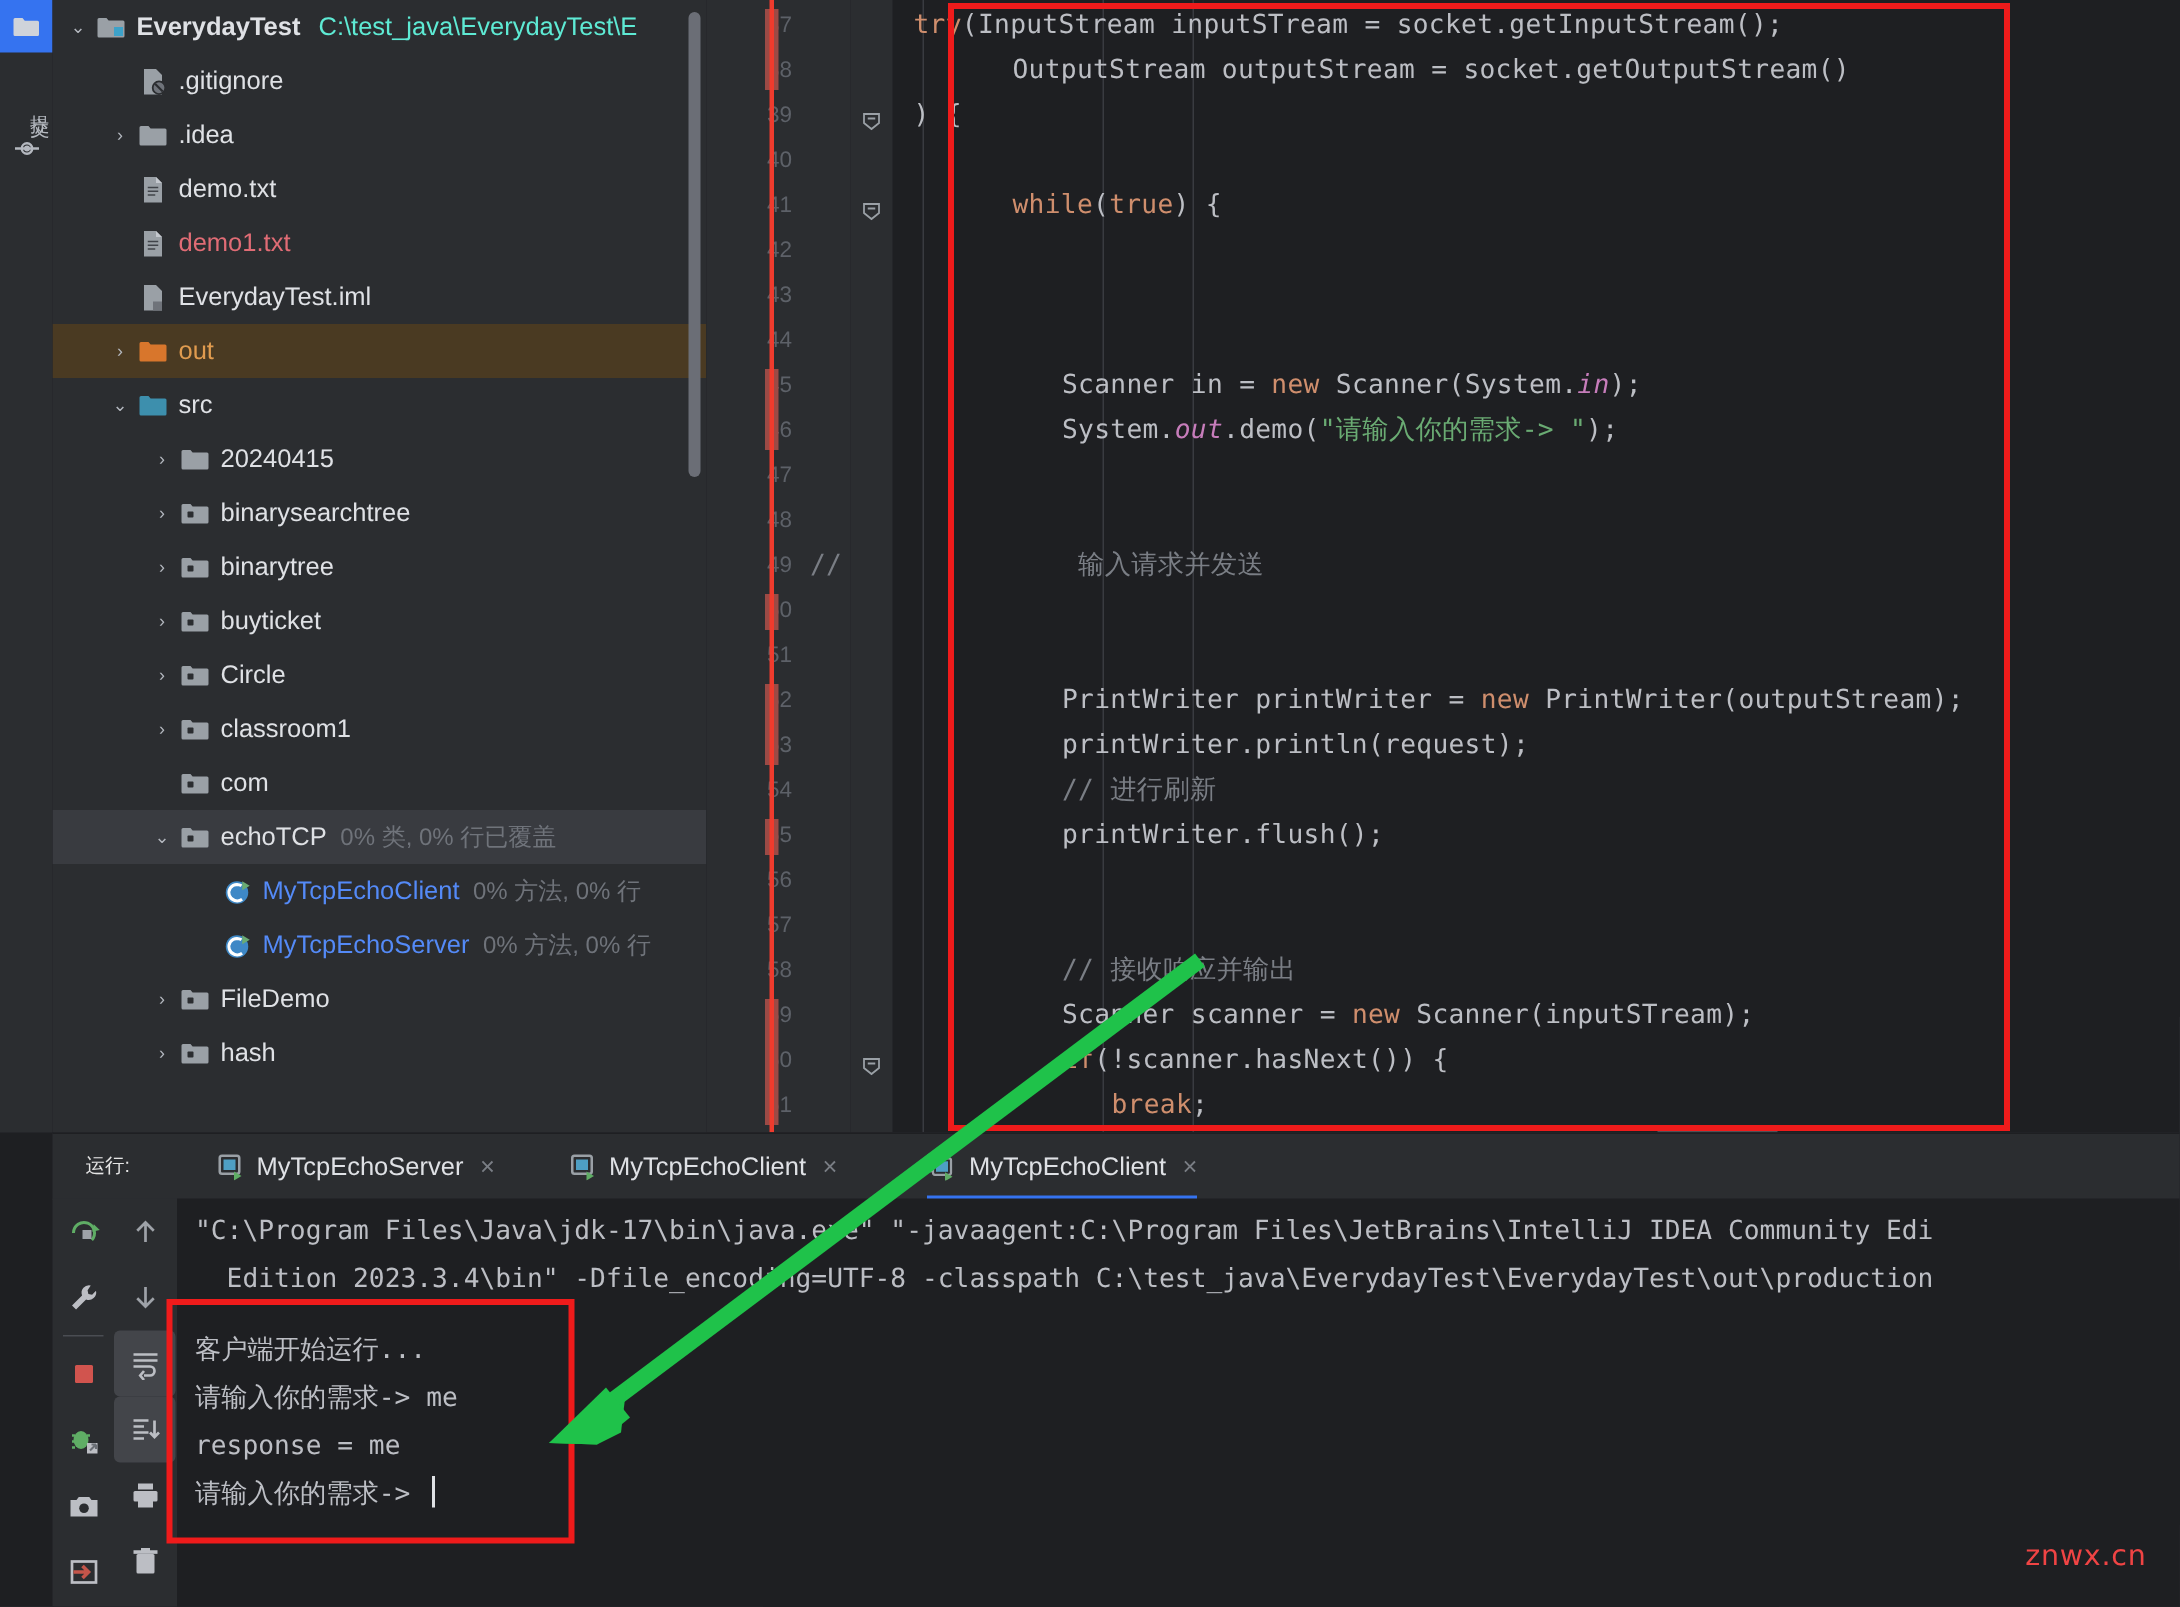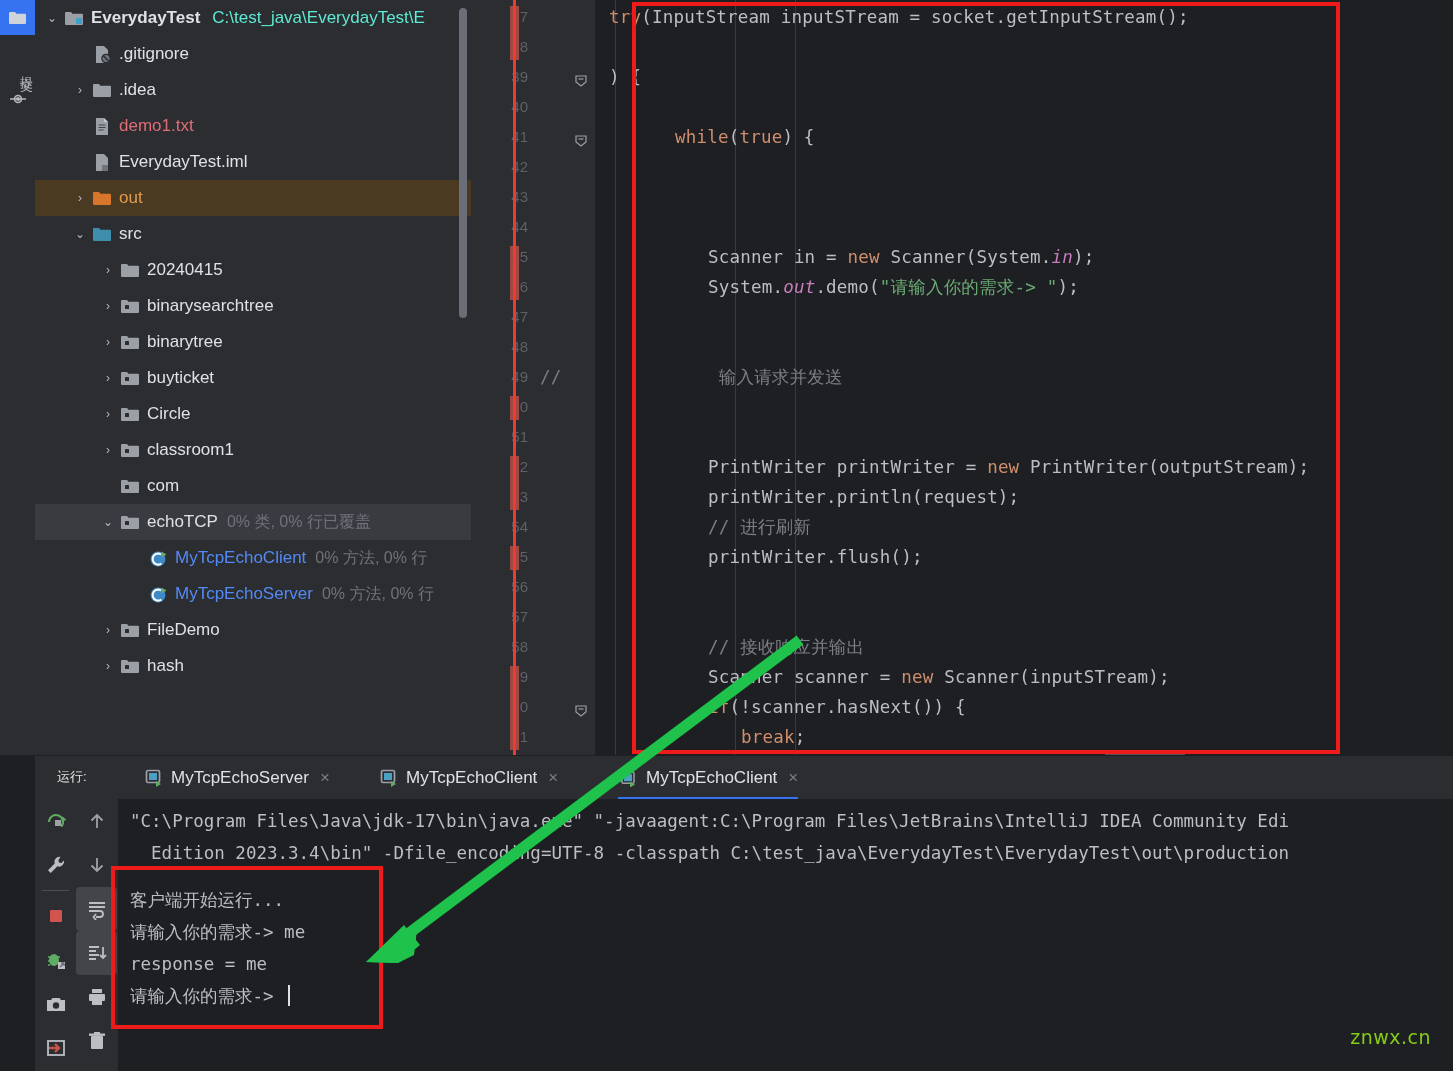"OutputStream outputStream =" div.cl { html: none -> <div><span>OutputStream outputStream = socket.getOutputStream()</span></div> }
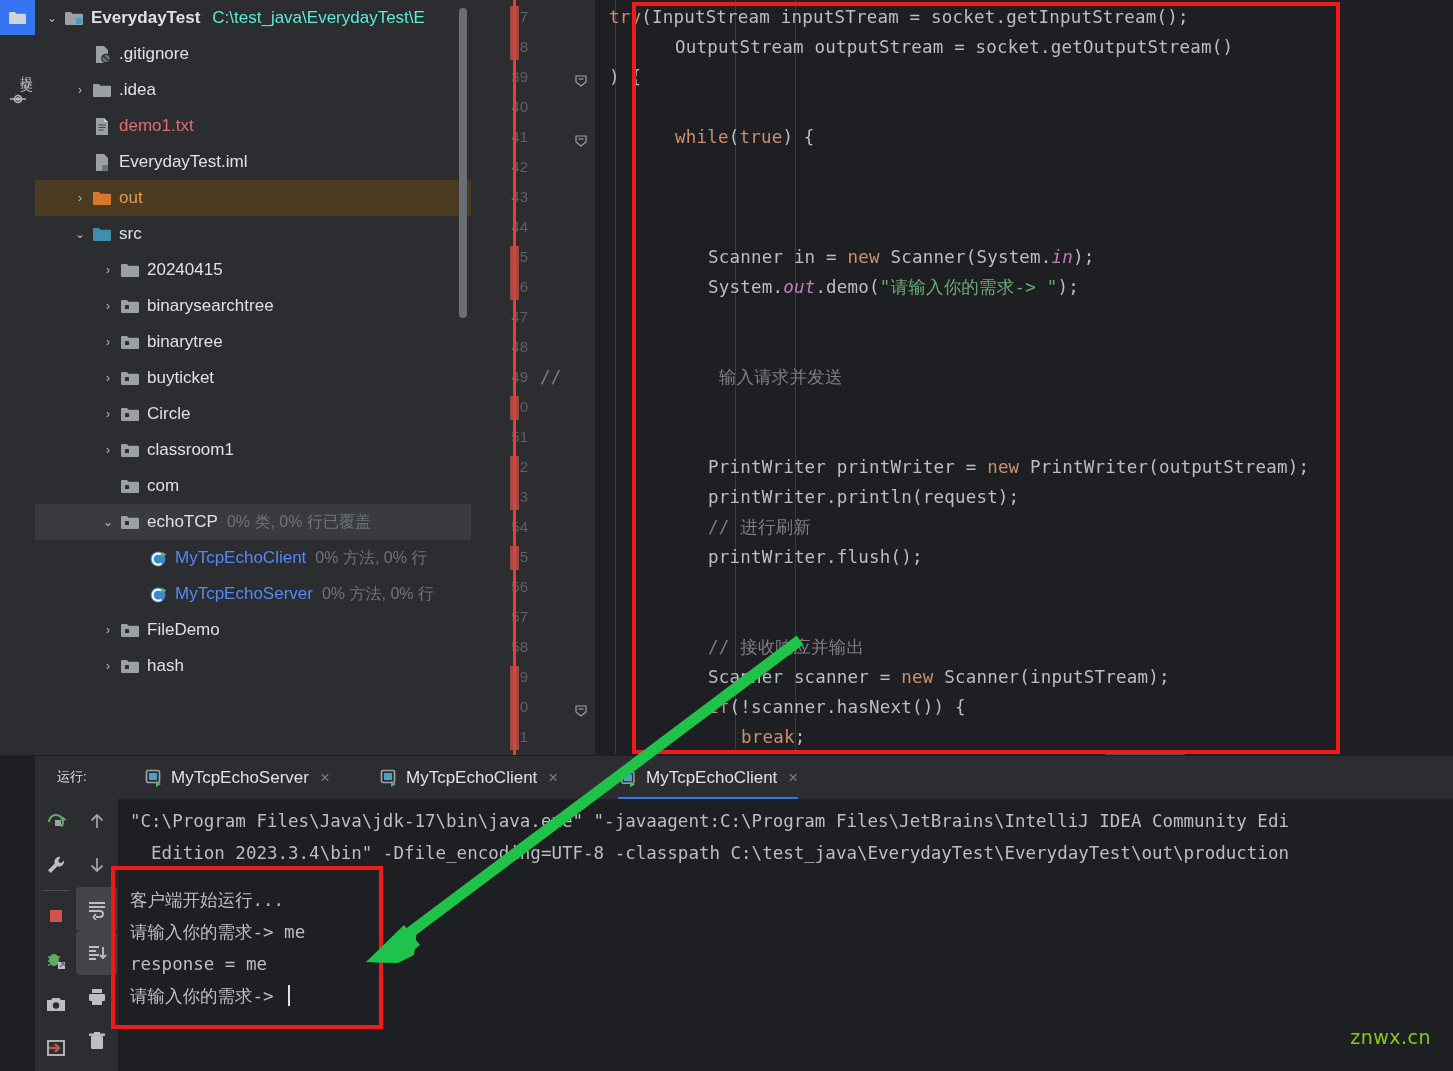"demo.txt" div.row { html: none -> <div> <span></span> <span> <svg> <path></path> <path></path> <path></path> </svg> </span> <span>demo.txt</span> </div> }
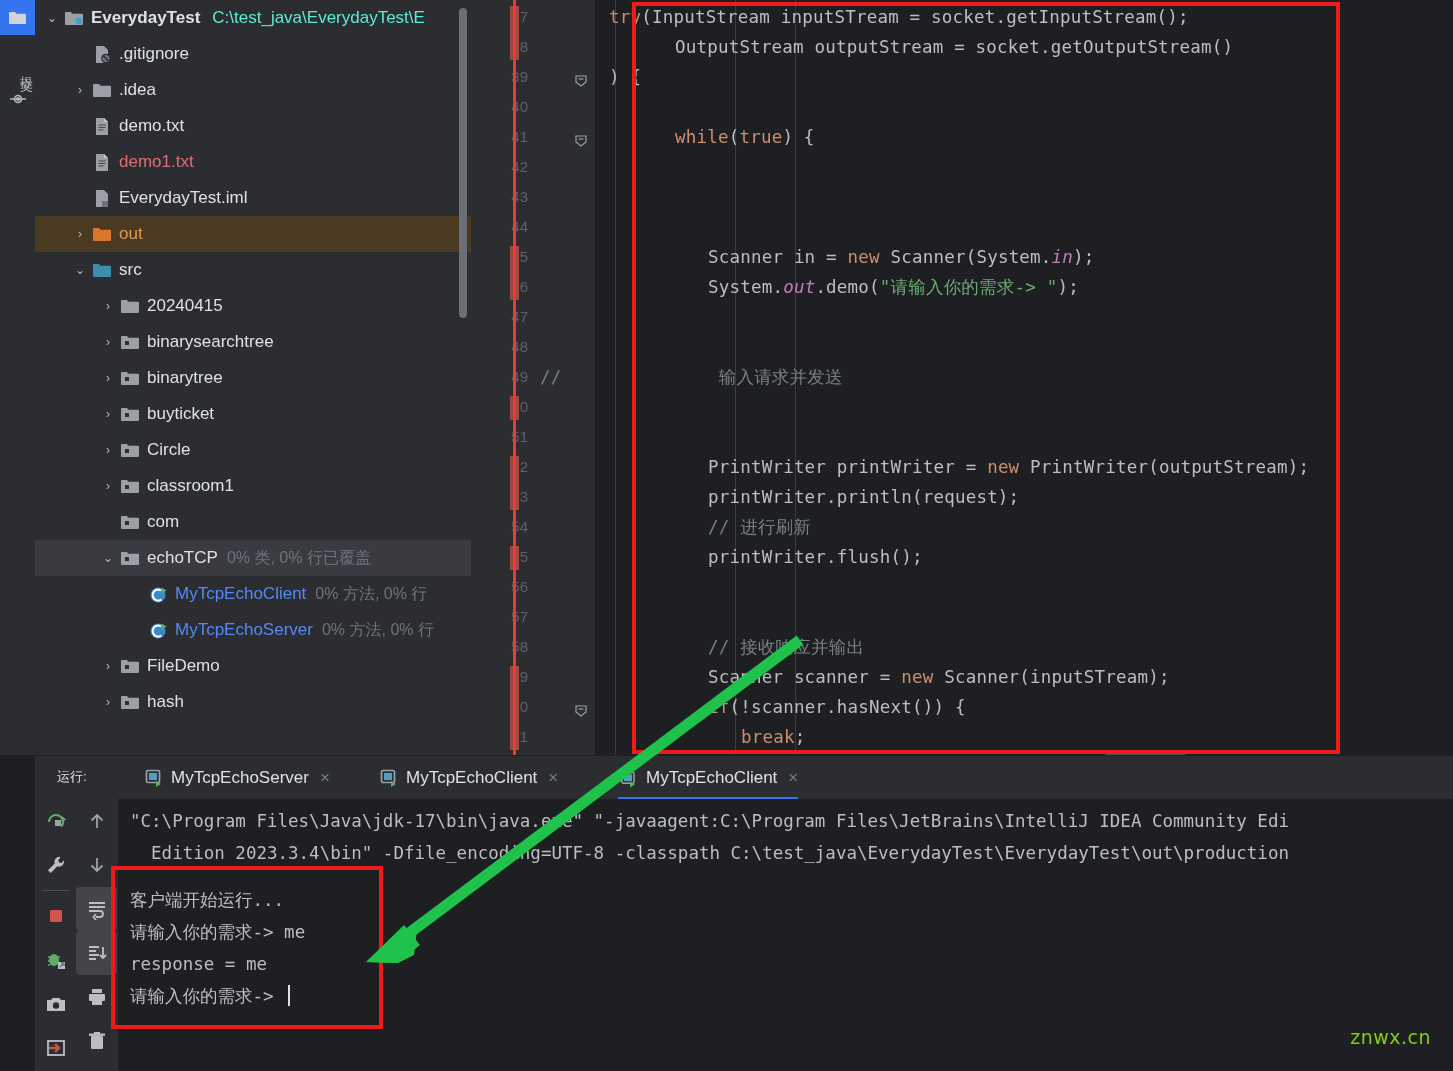"znwx.cn" #wm { color: #84cc16 -> #ef4444 }
